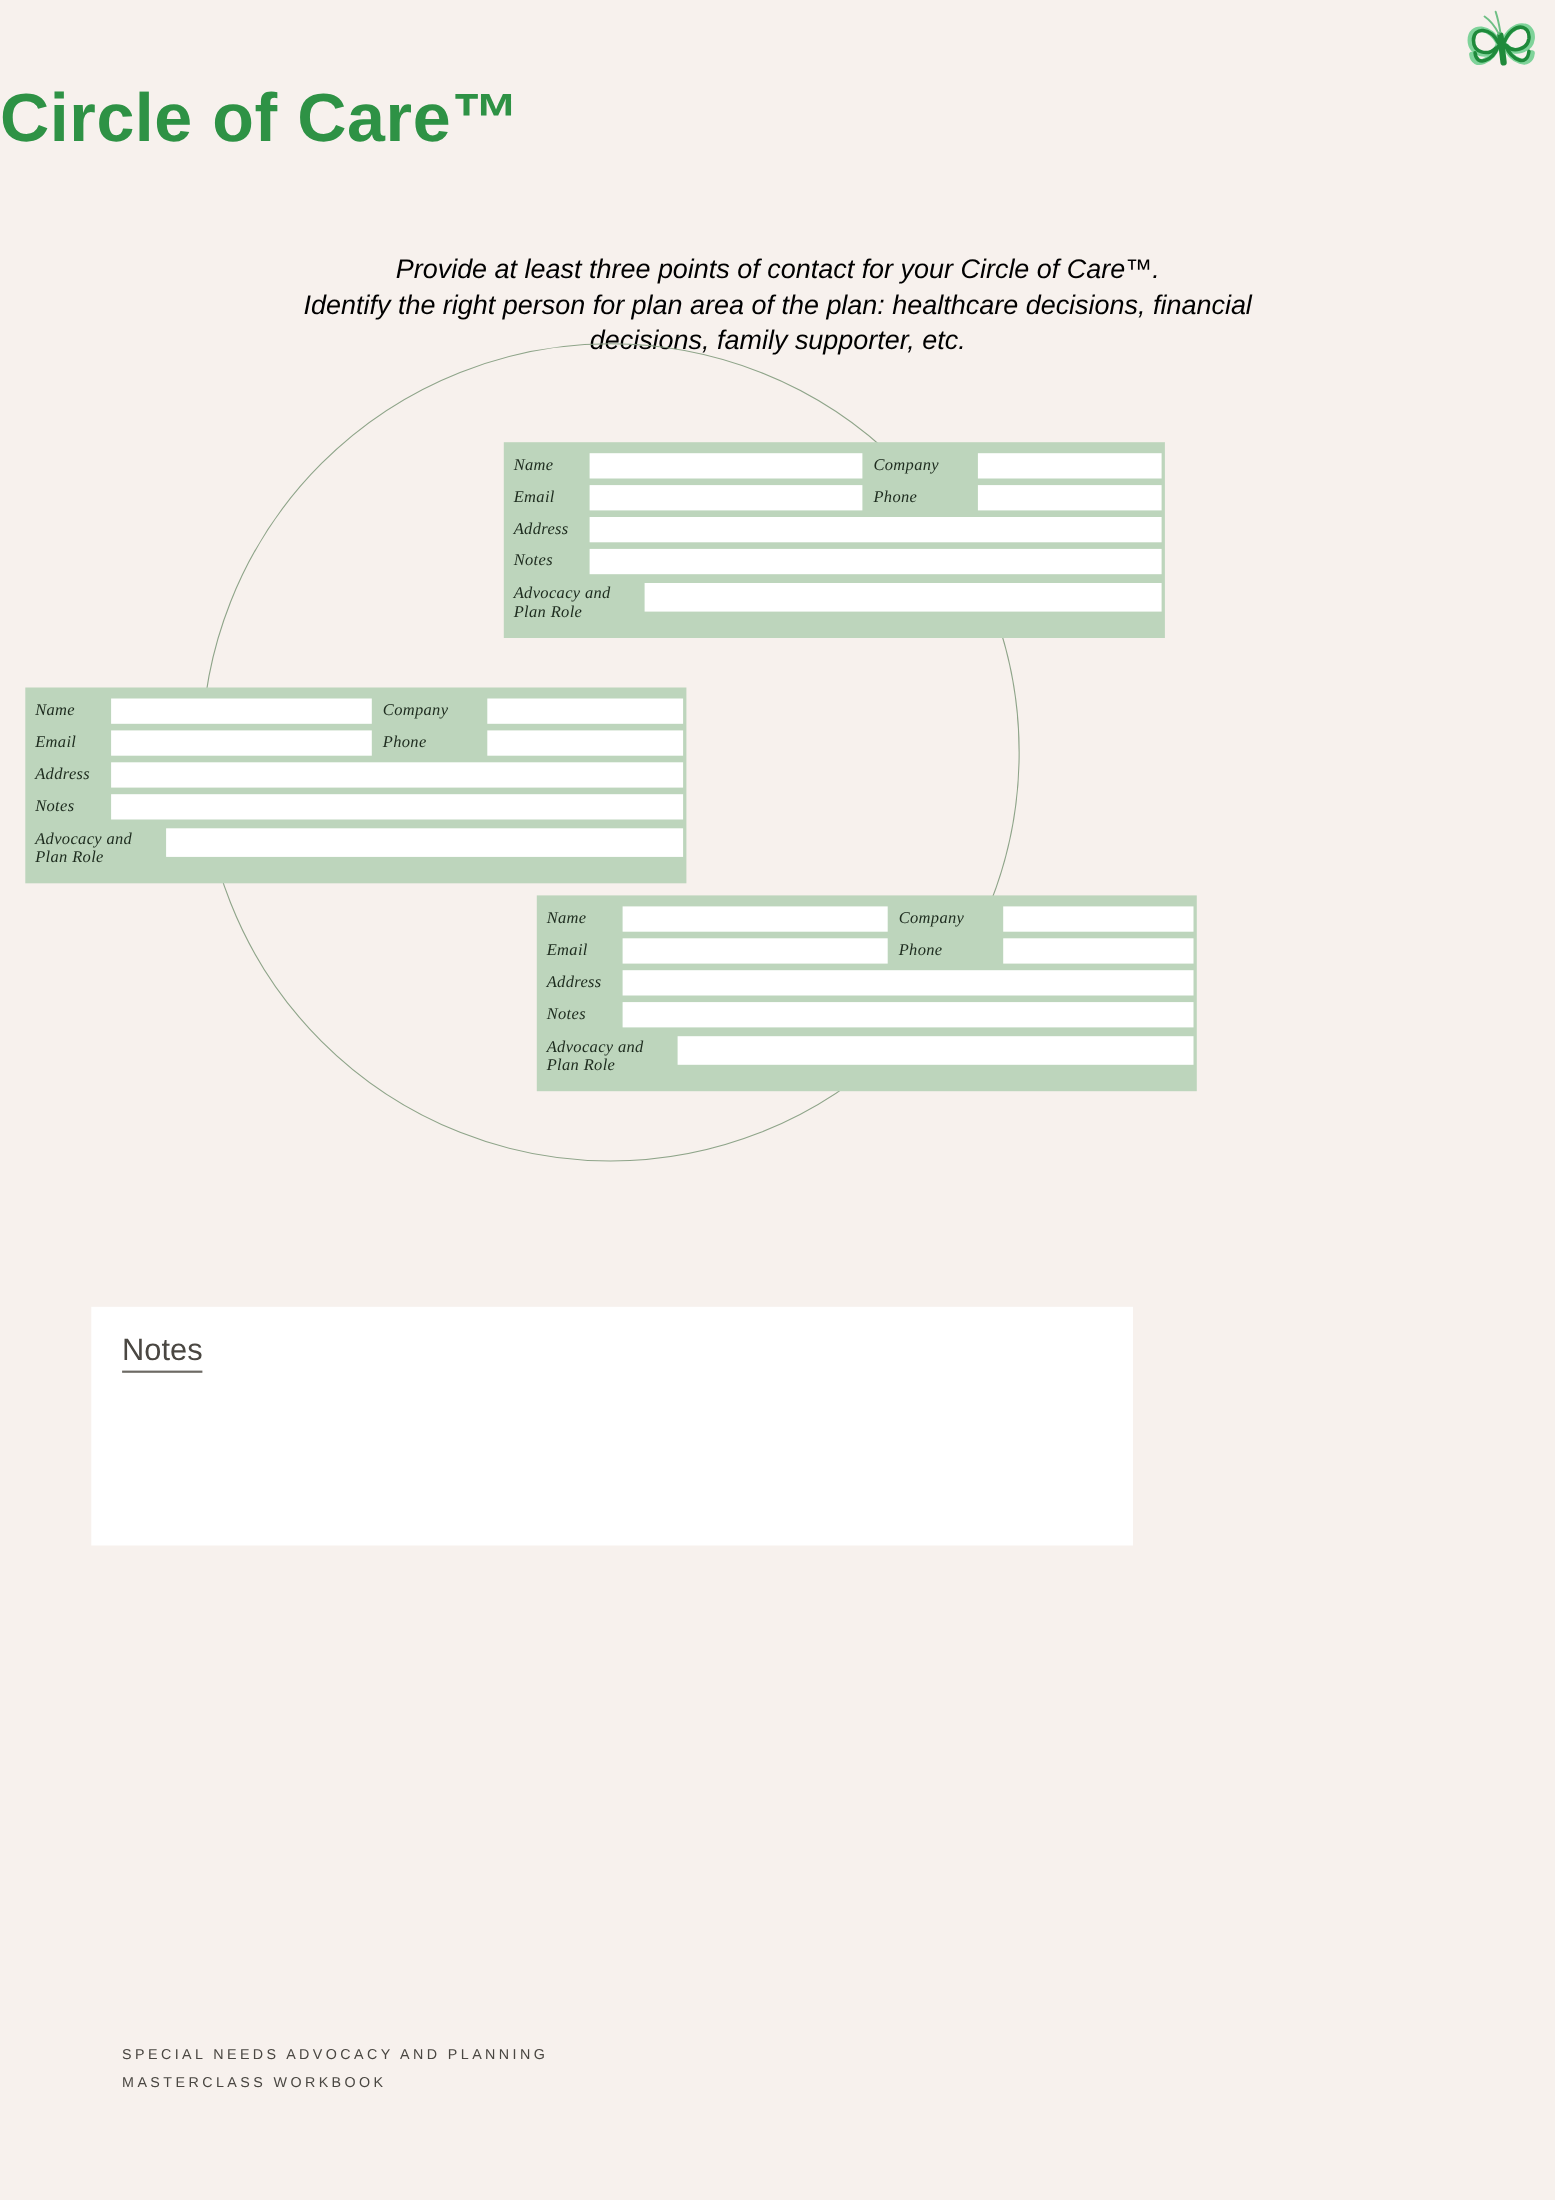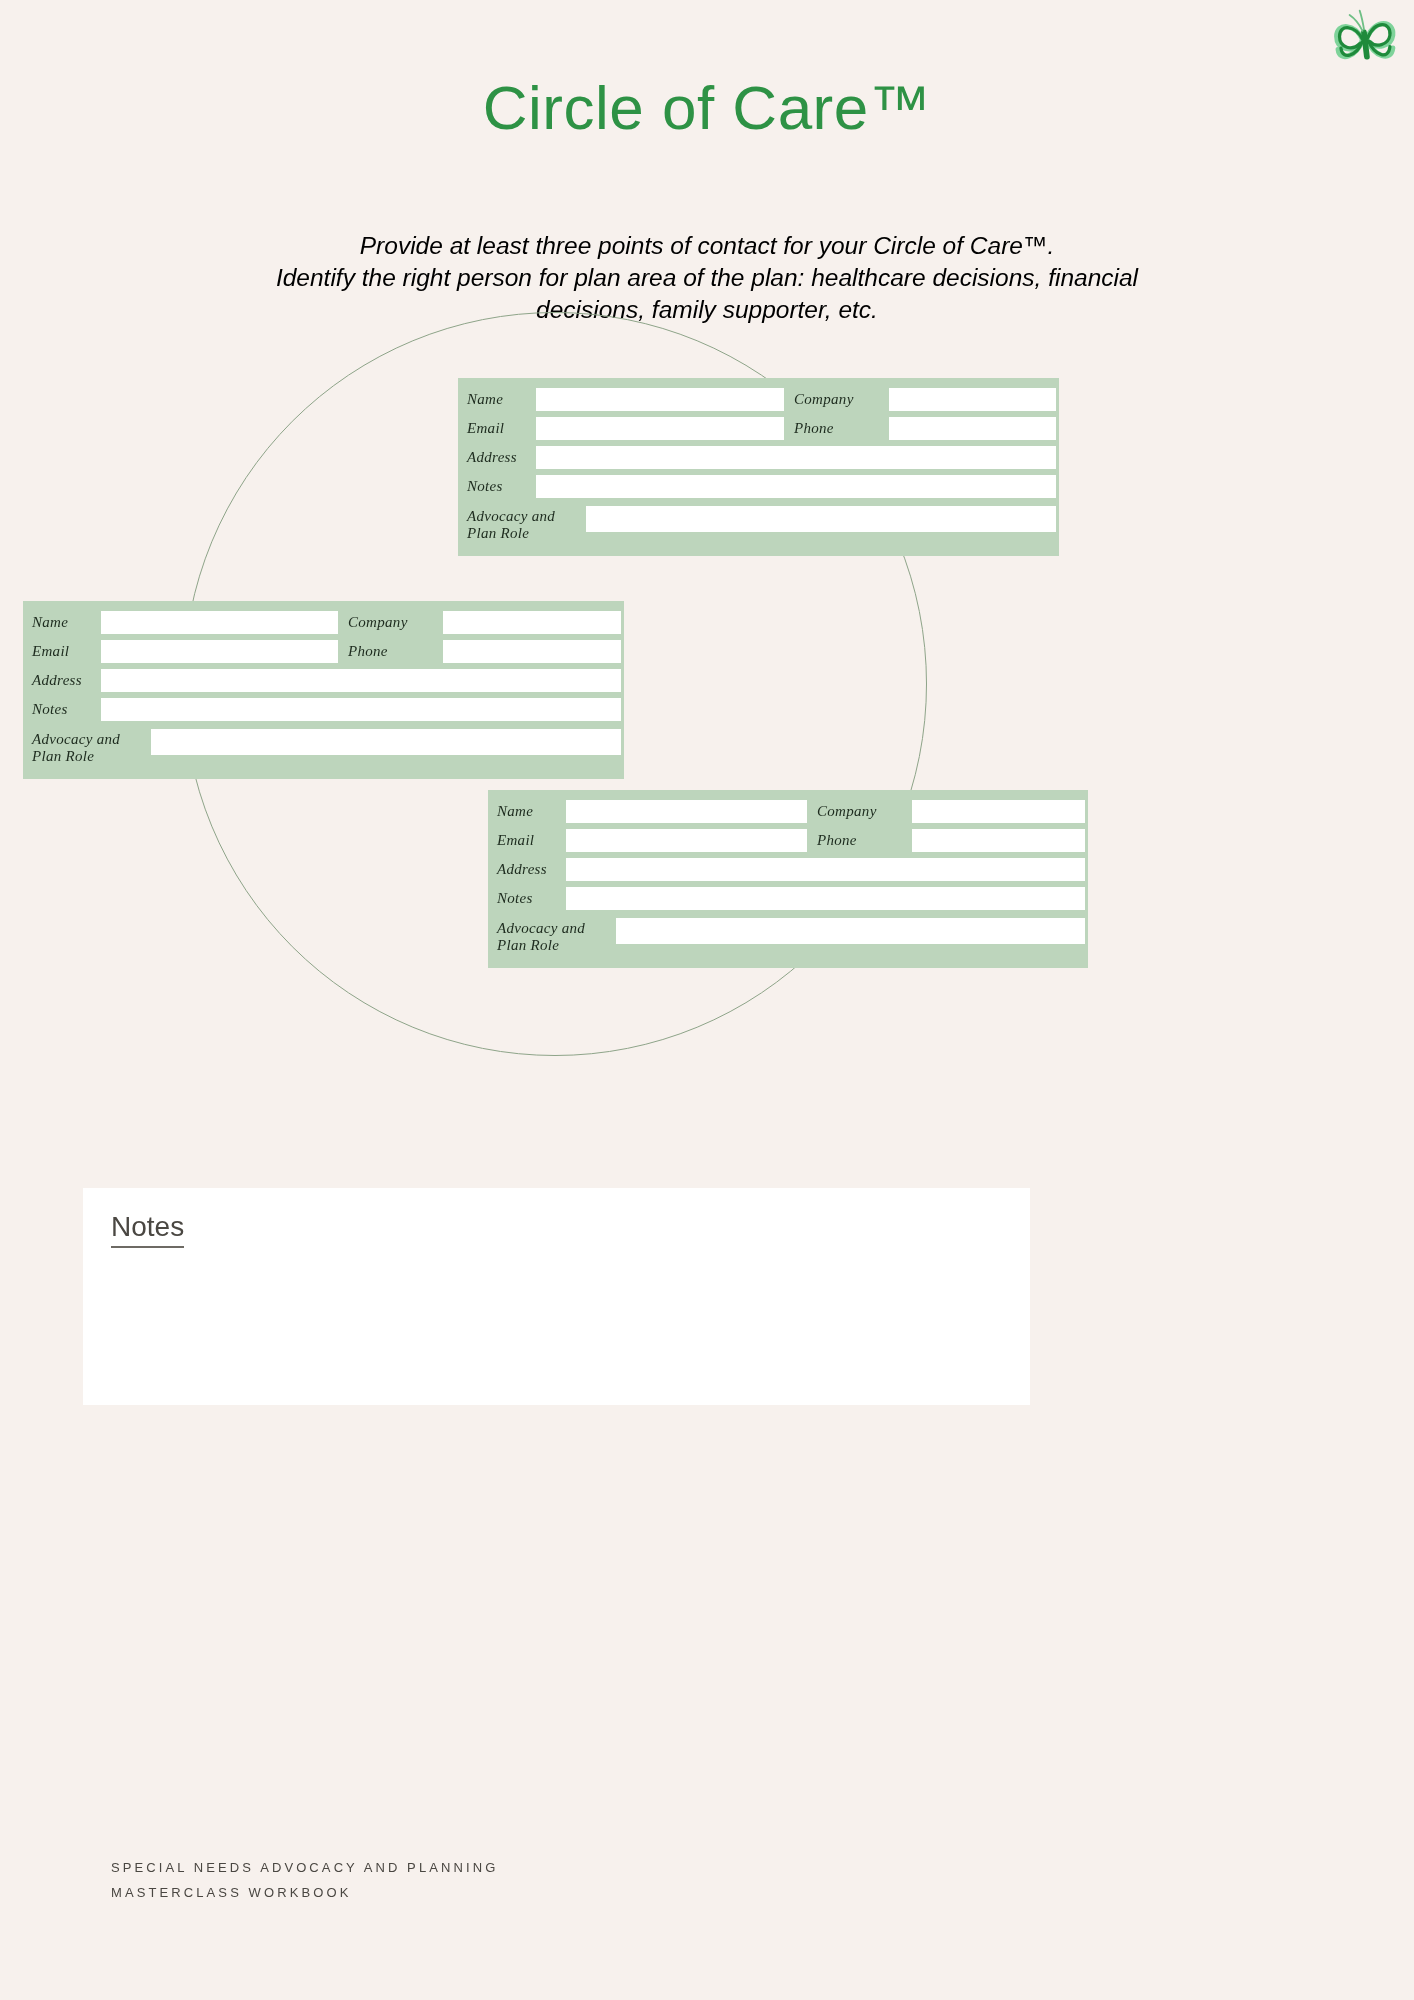"Circle of Care™" .title { font-weight: 400 -> 700; text-align: center -> none }
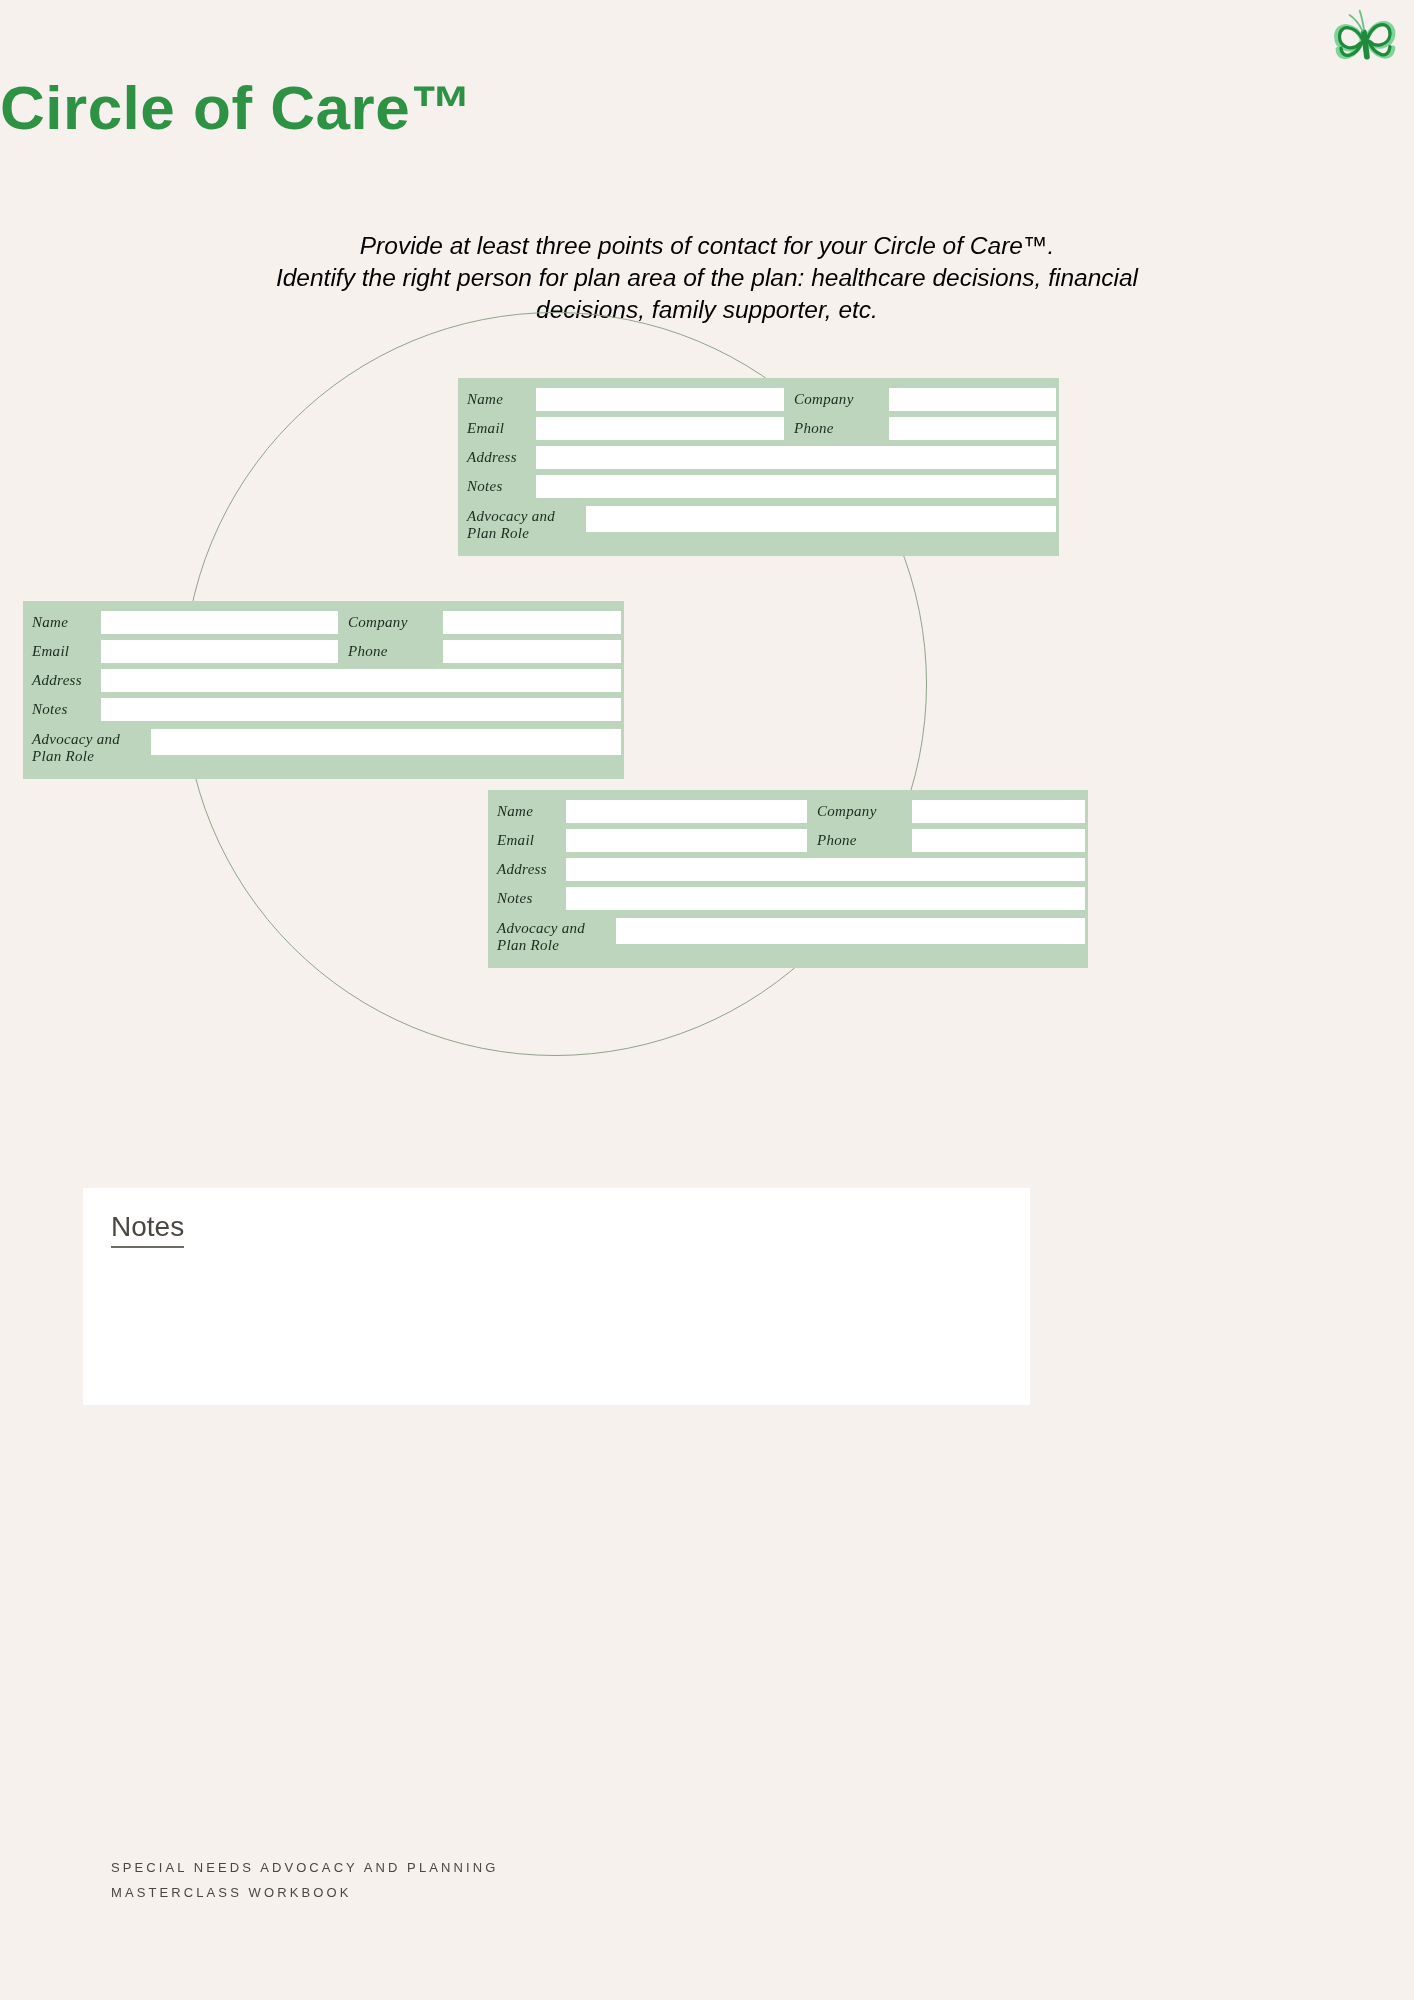"Name" .card { margin-top: none -> 24px }
